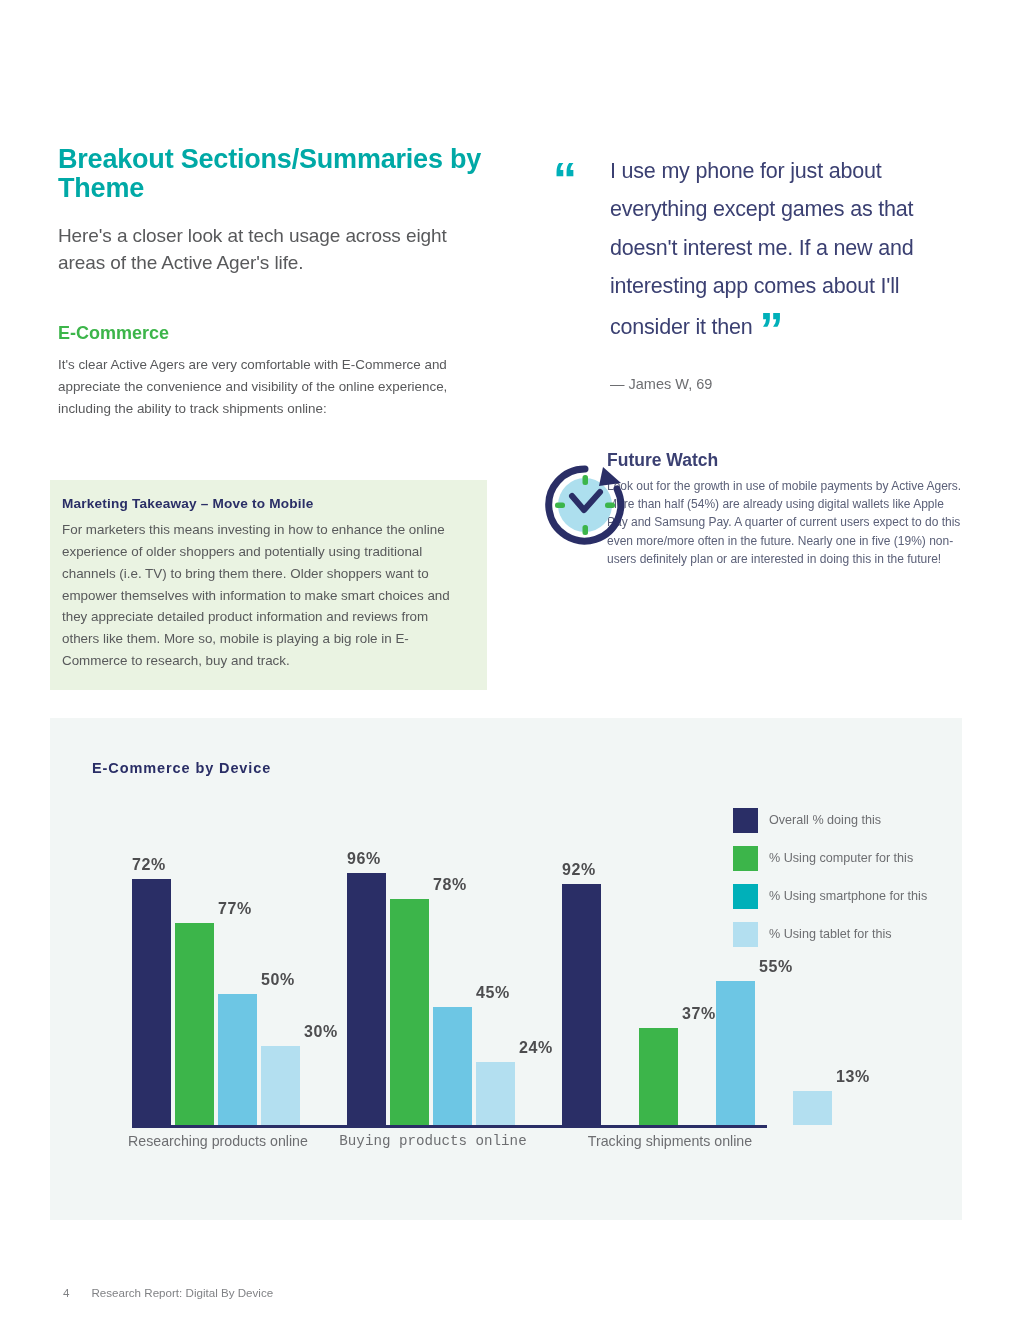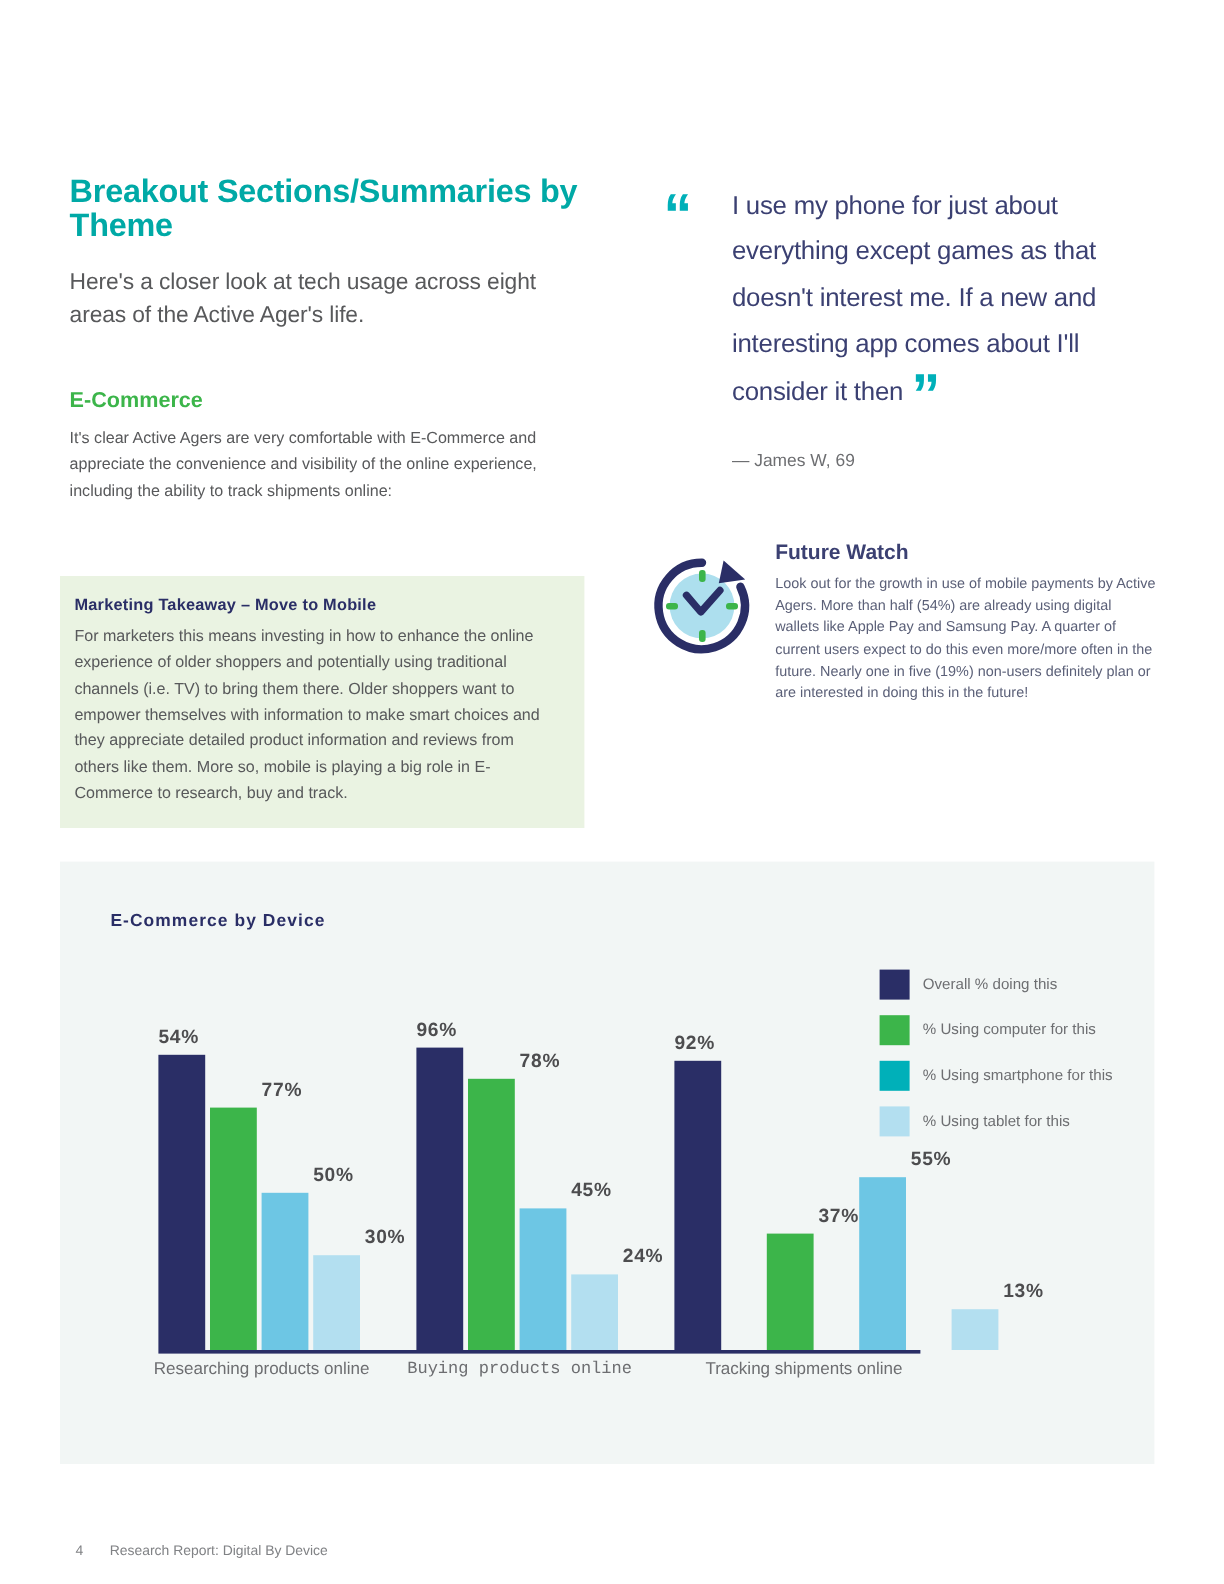"Future Watch" #fw-content { margin-left: 105px -> 66px }
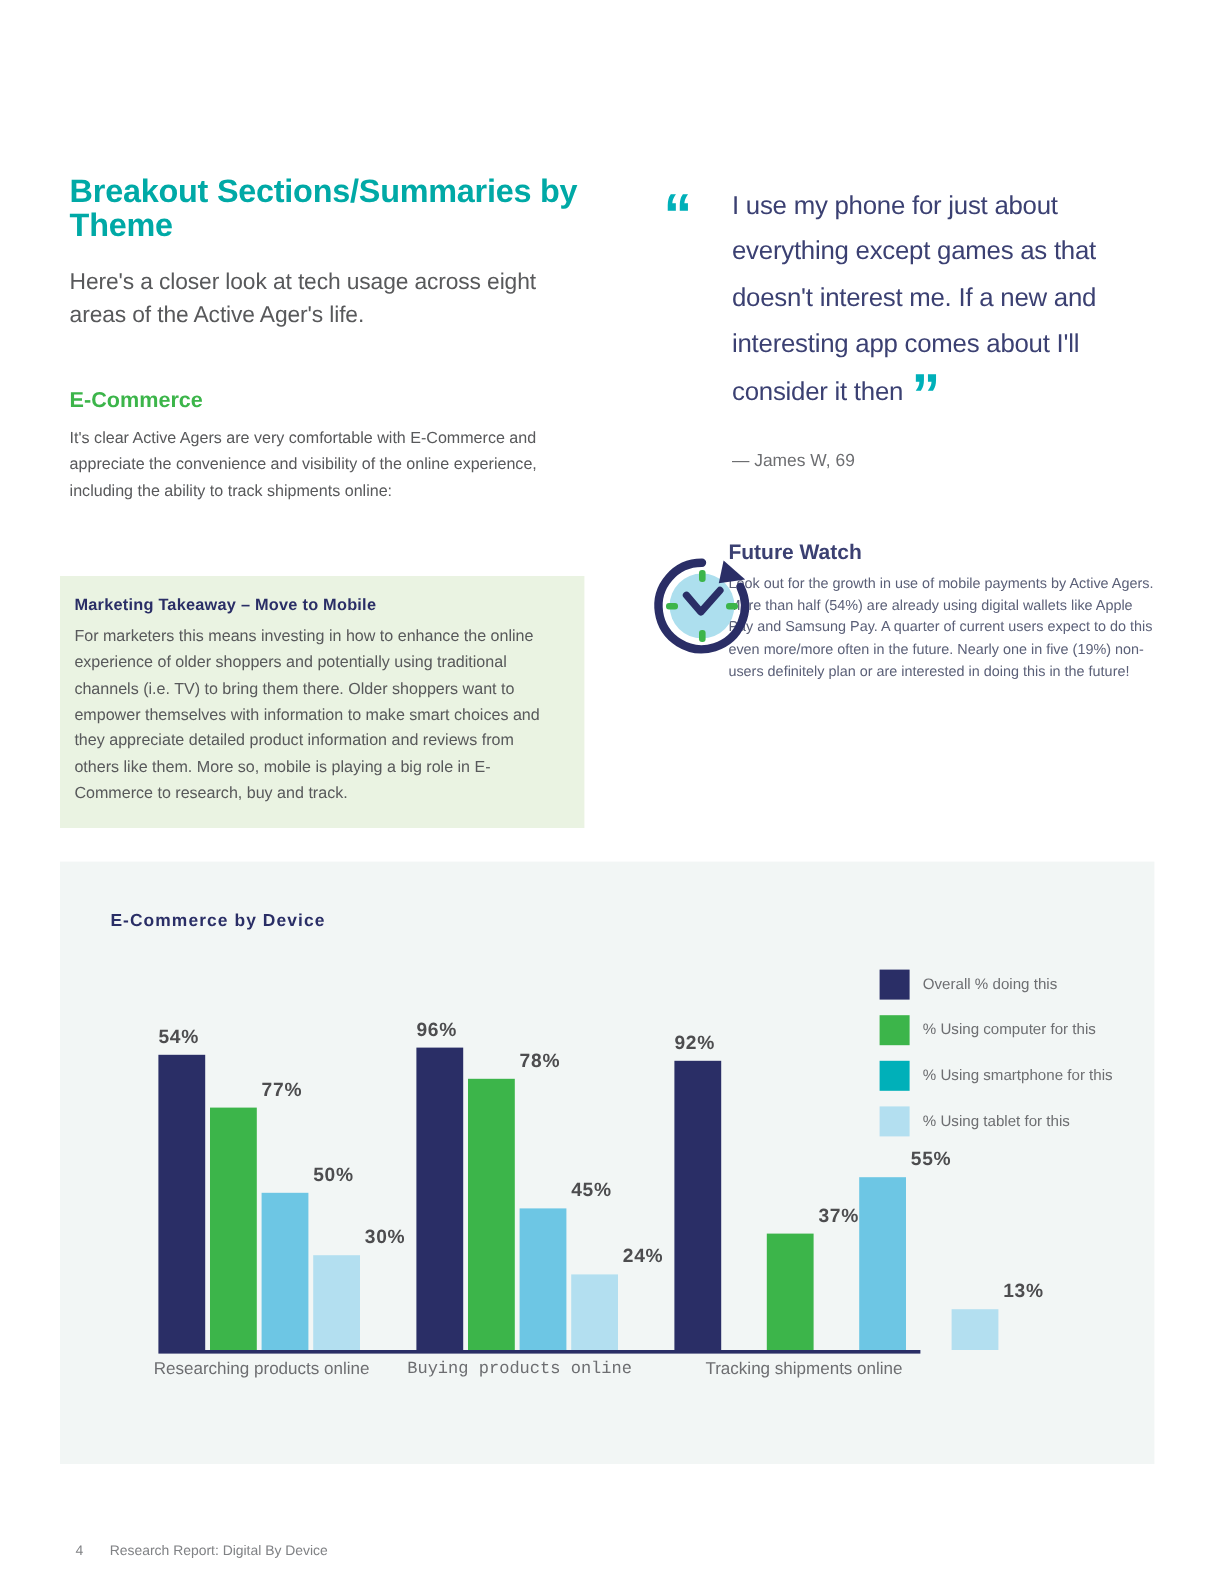"54%" span.bar-value { text: 54% -> 72% }
